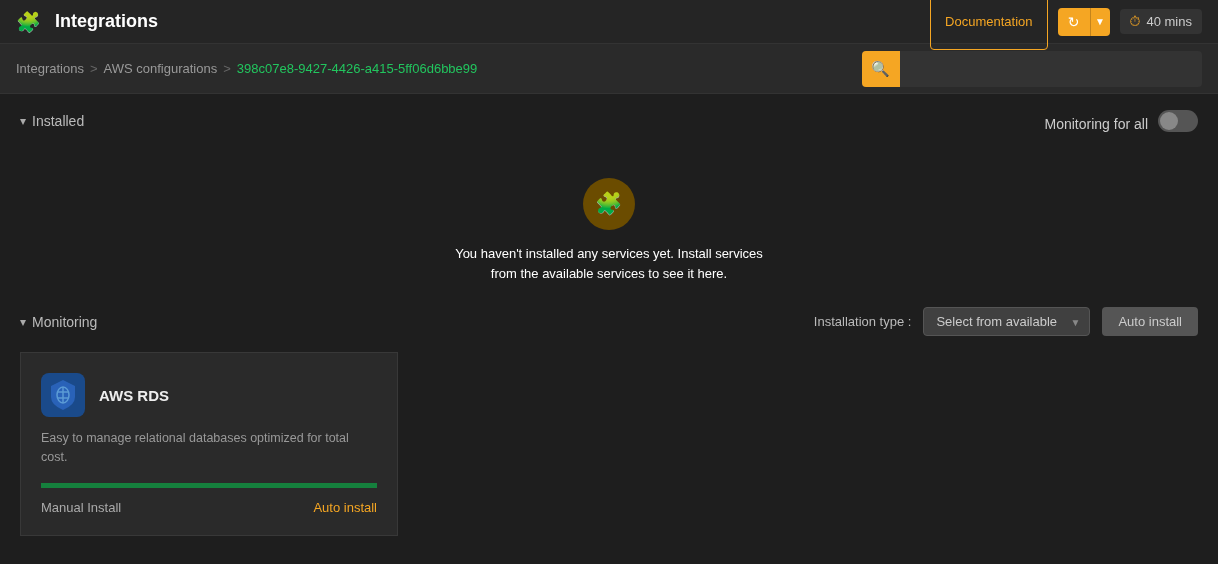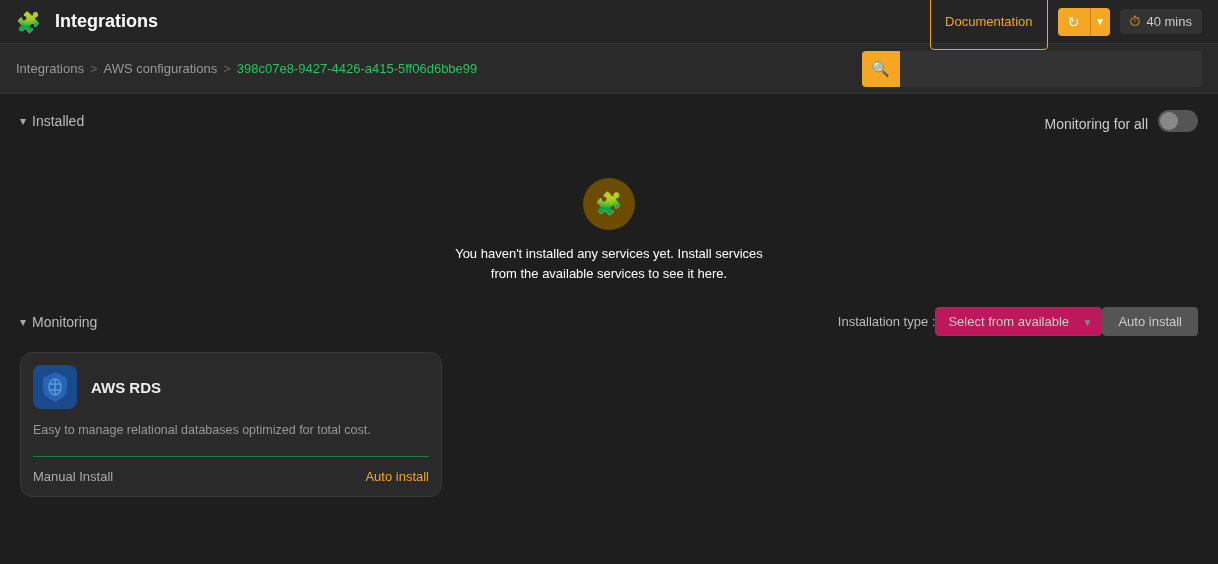"Installation type :" .install-type-row { gap: none -> 12px }
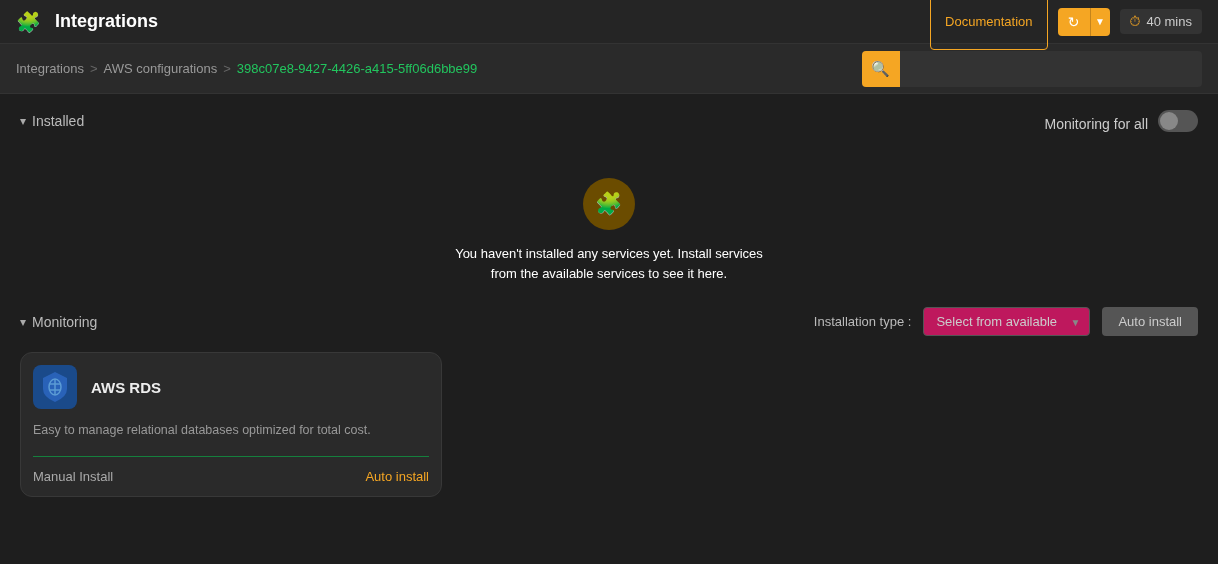"Select from available" .install-type-select { background: #be185d -> #404040 }
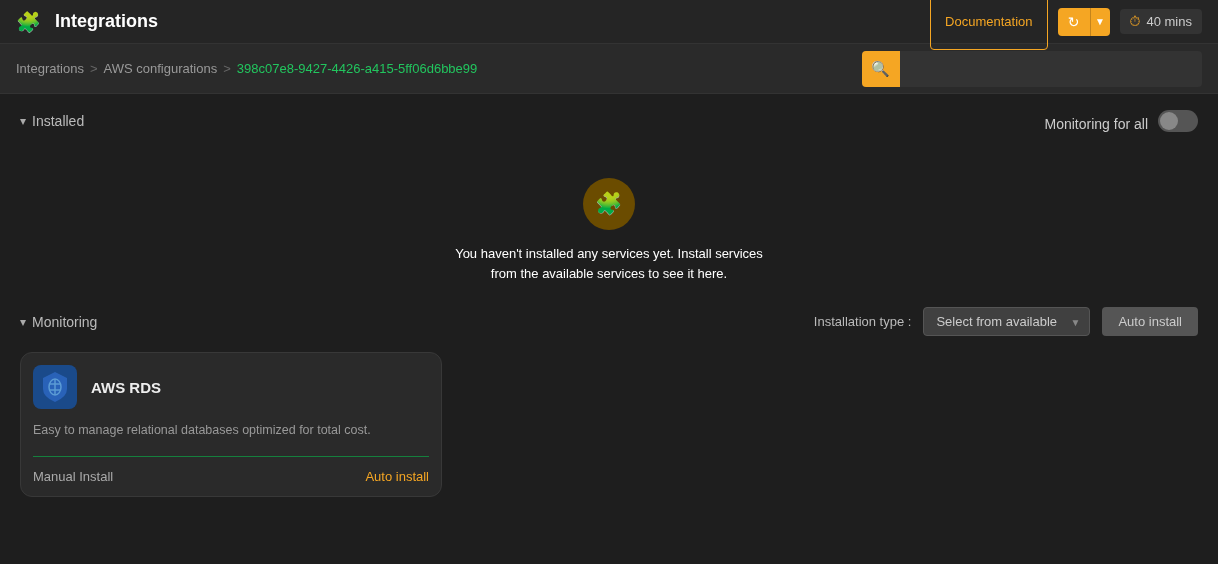"AWS RDS" .service-card { border-radius: 12px -> 0; padding: 12px -> 20px; width: 422px -> 378px }
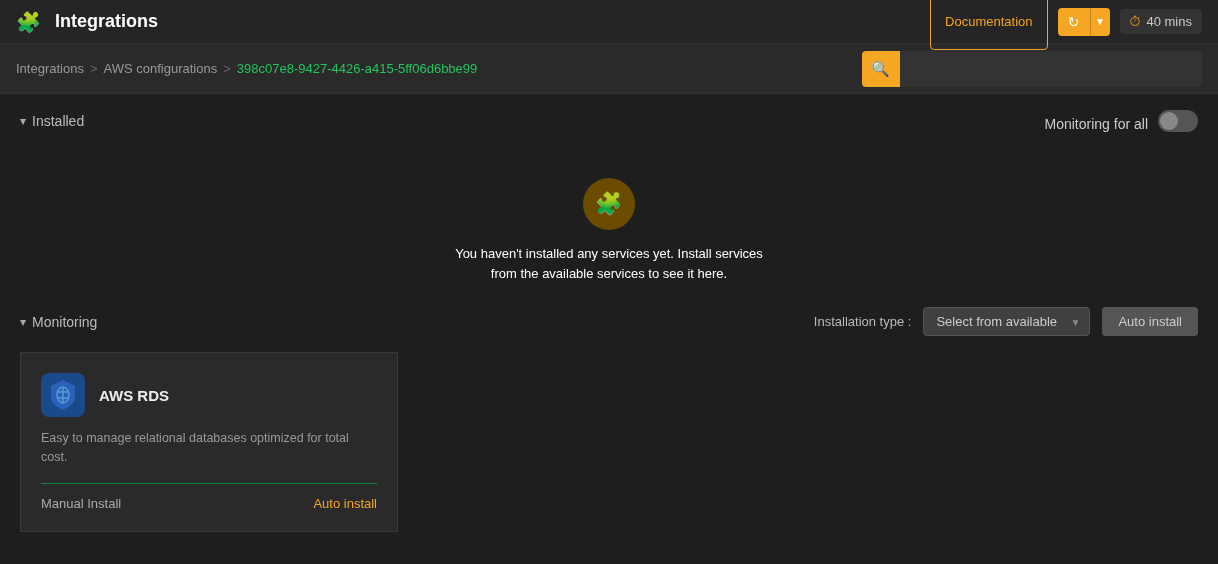"Manual Install" .card-footer { border-top: 1px solid #15803d -> 5px solid #15803d }
